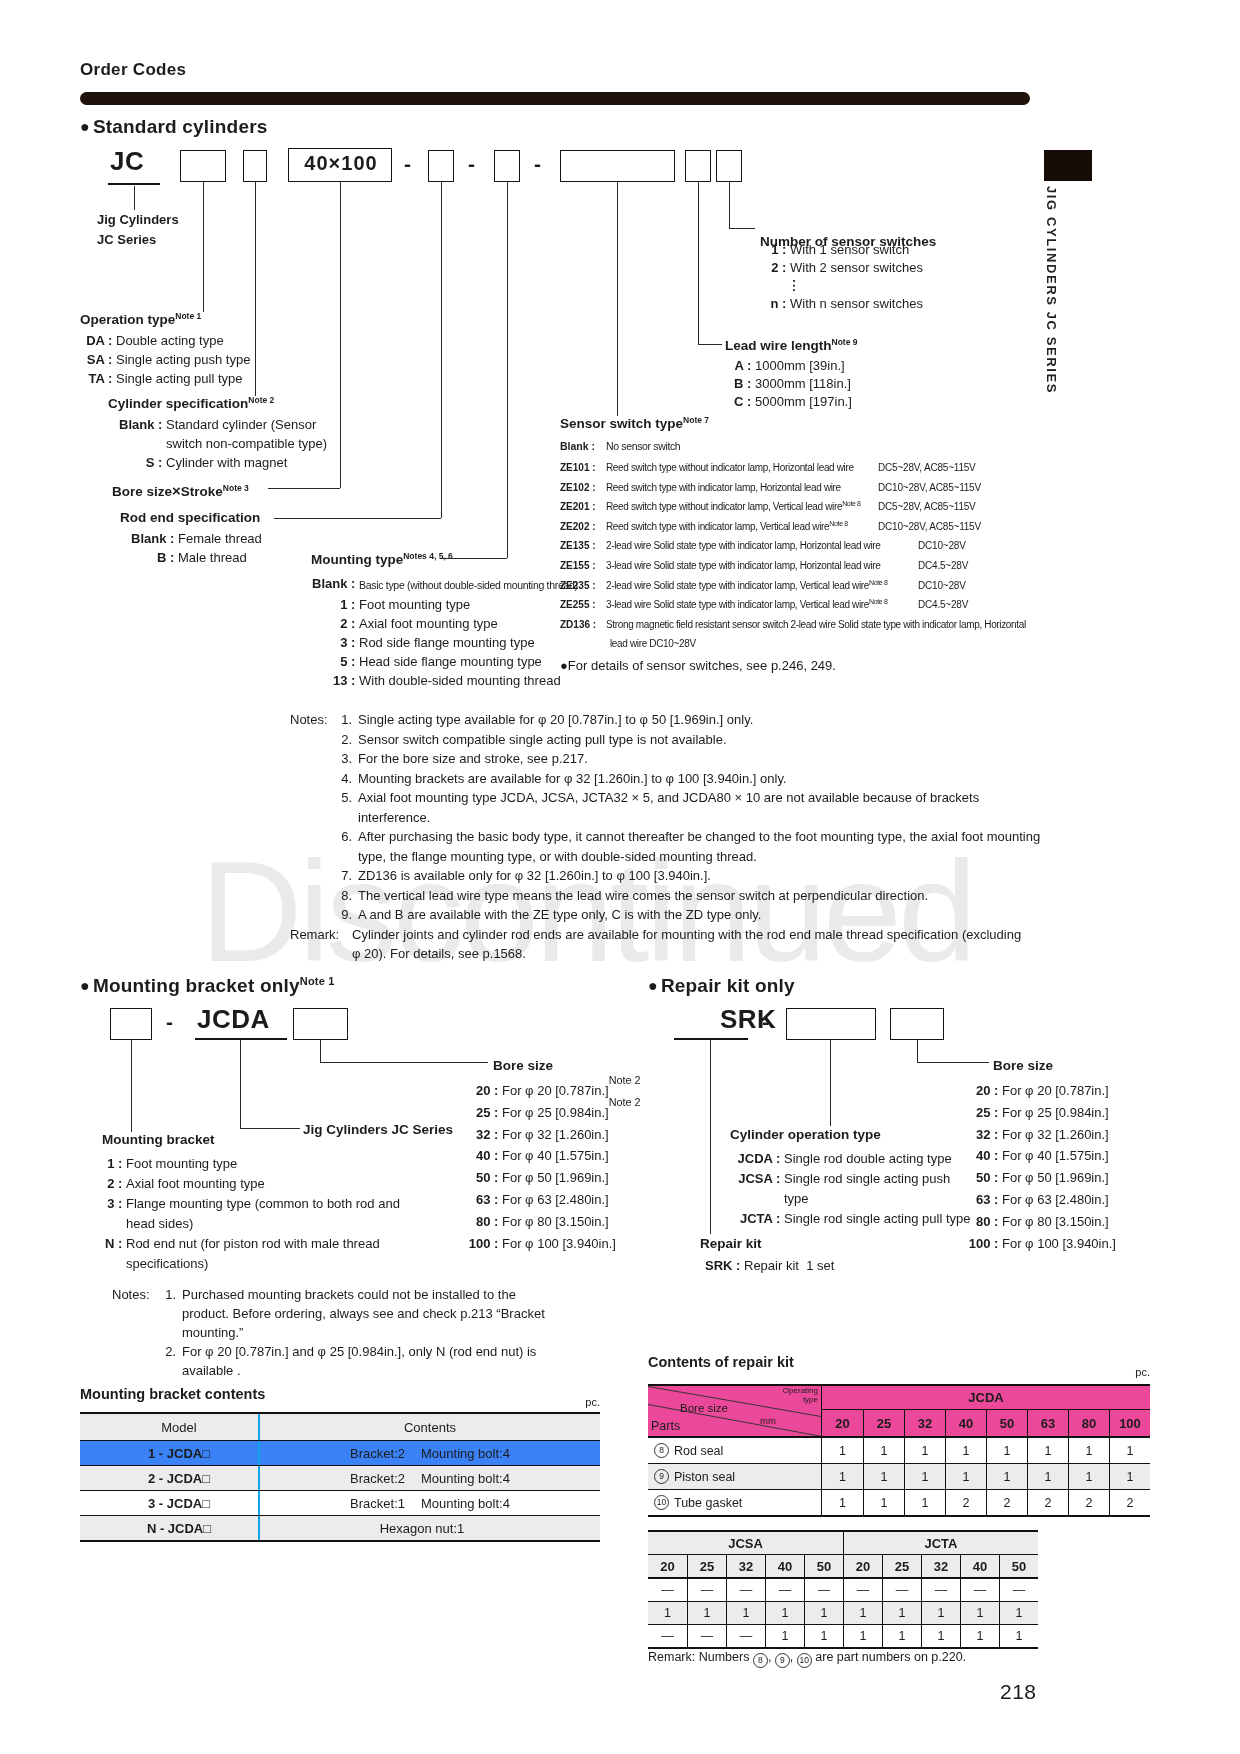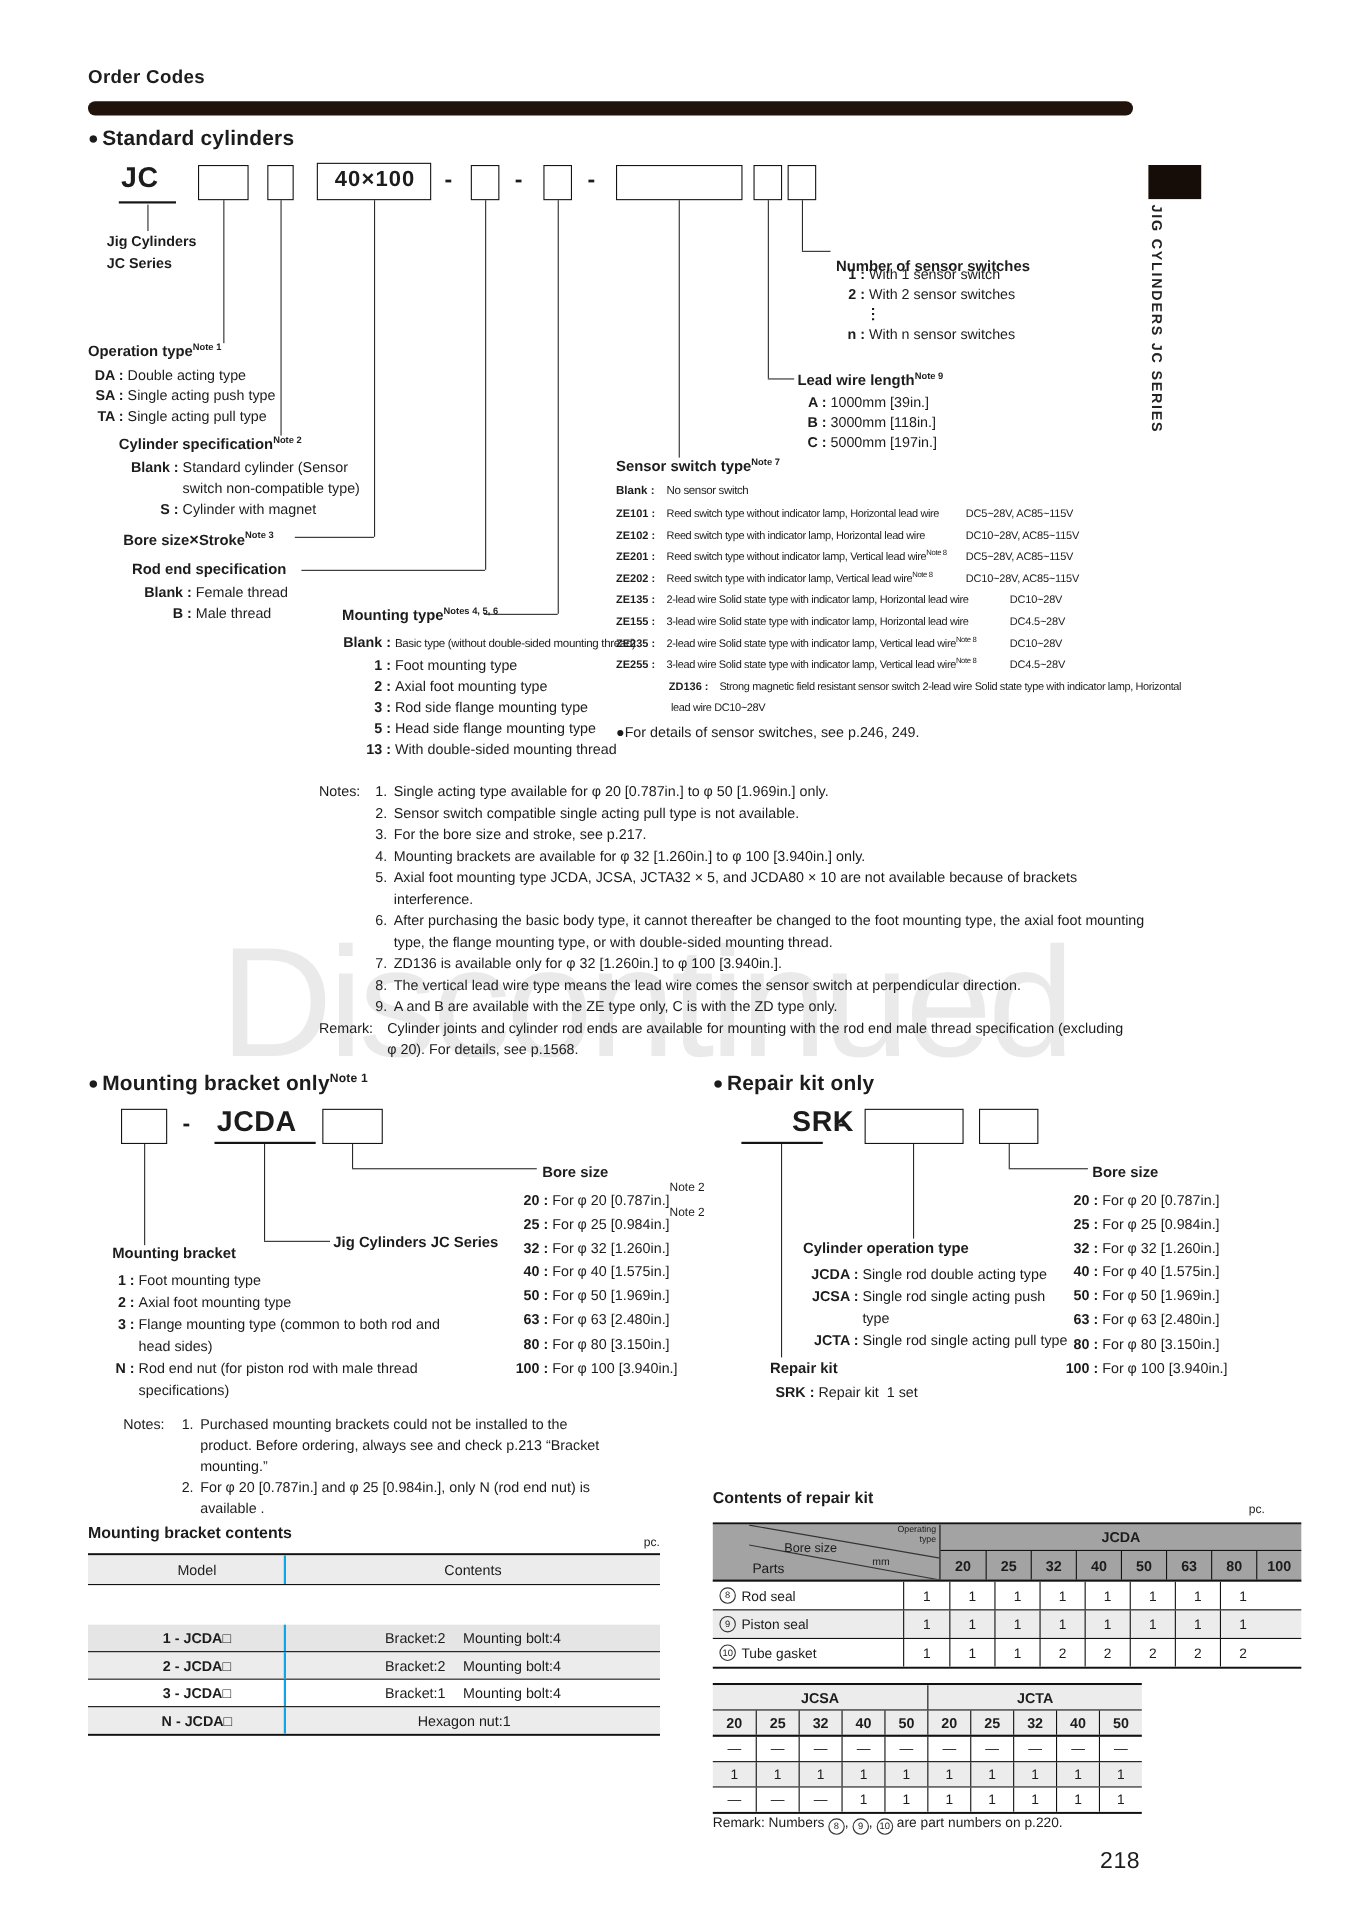"ZD136 : Strong magnetic field" div.srow { margin-left: 48px -> none }
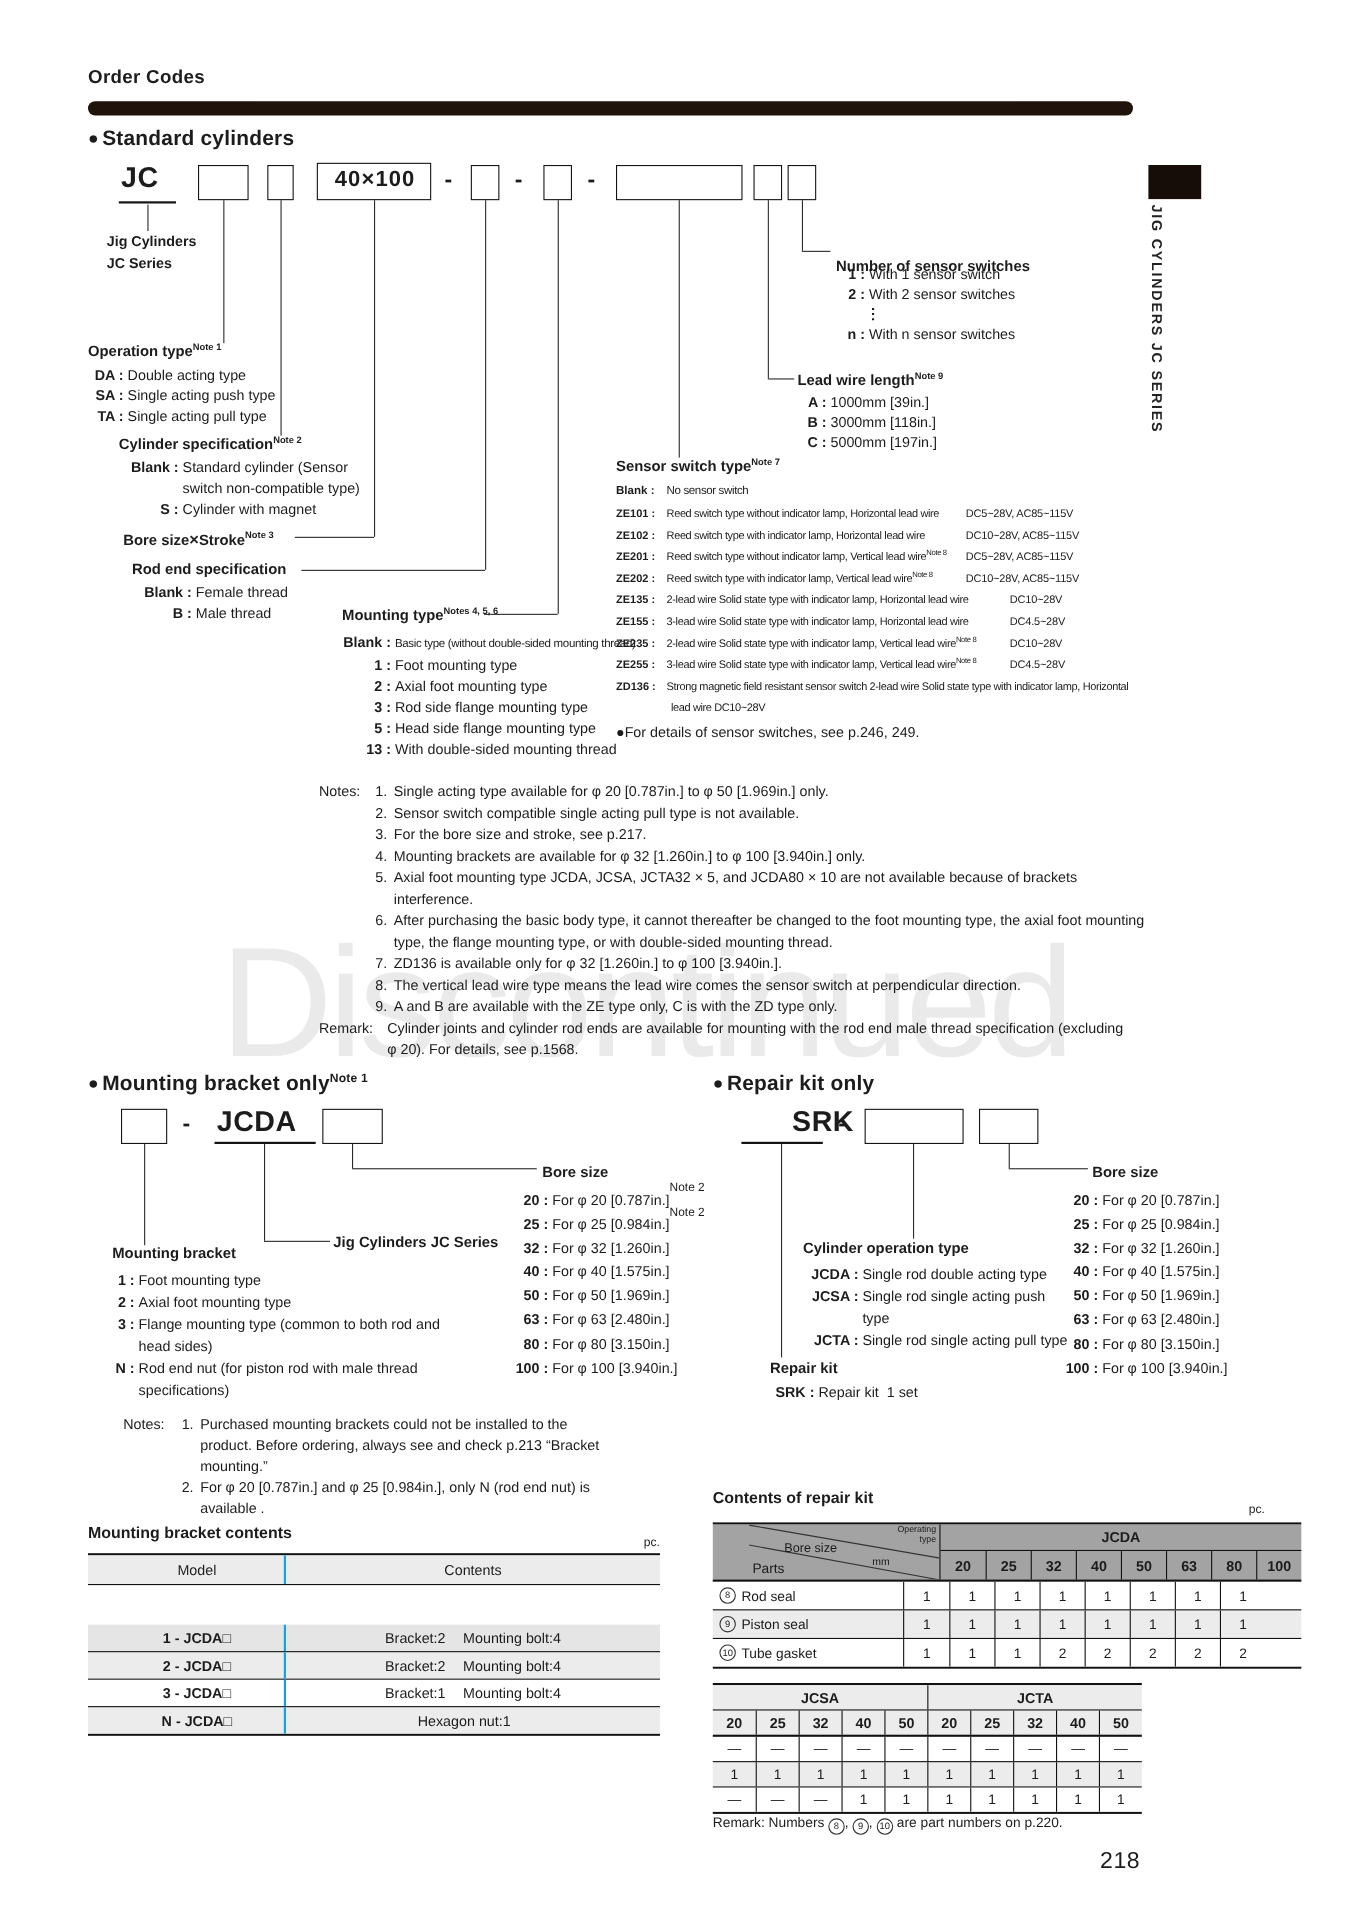"Operating" .t1 .hwrap { background: #a3a3a3 -> #ec4899; padding-left: 33px -> none }
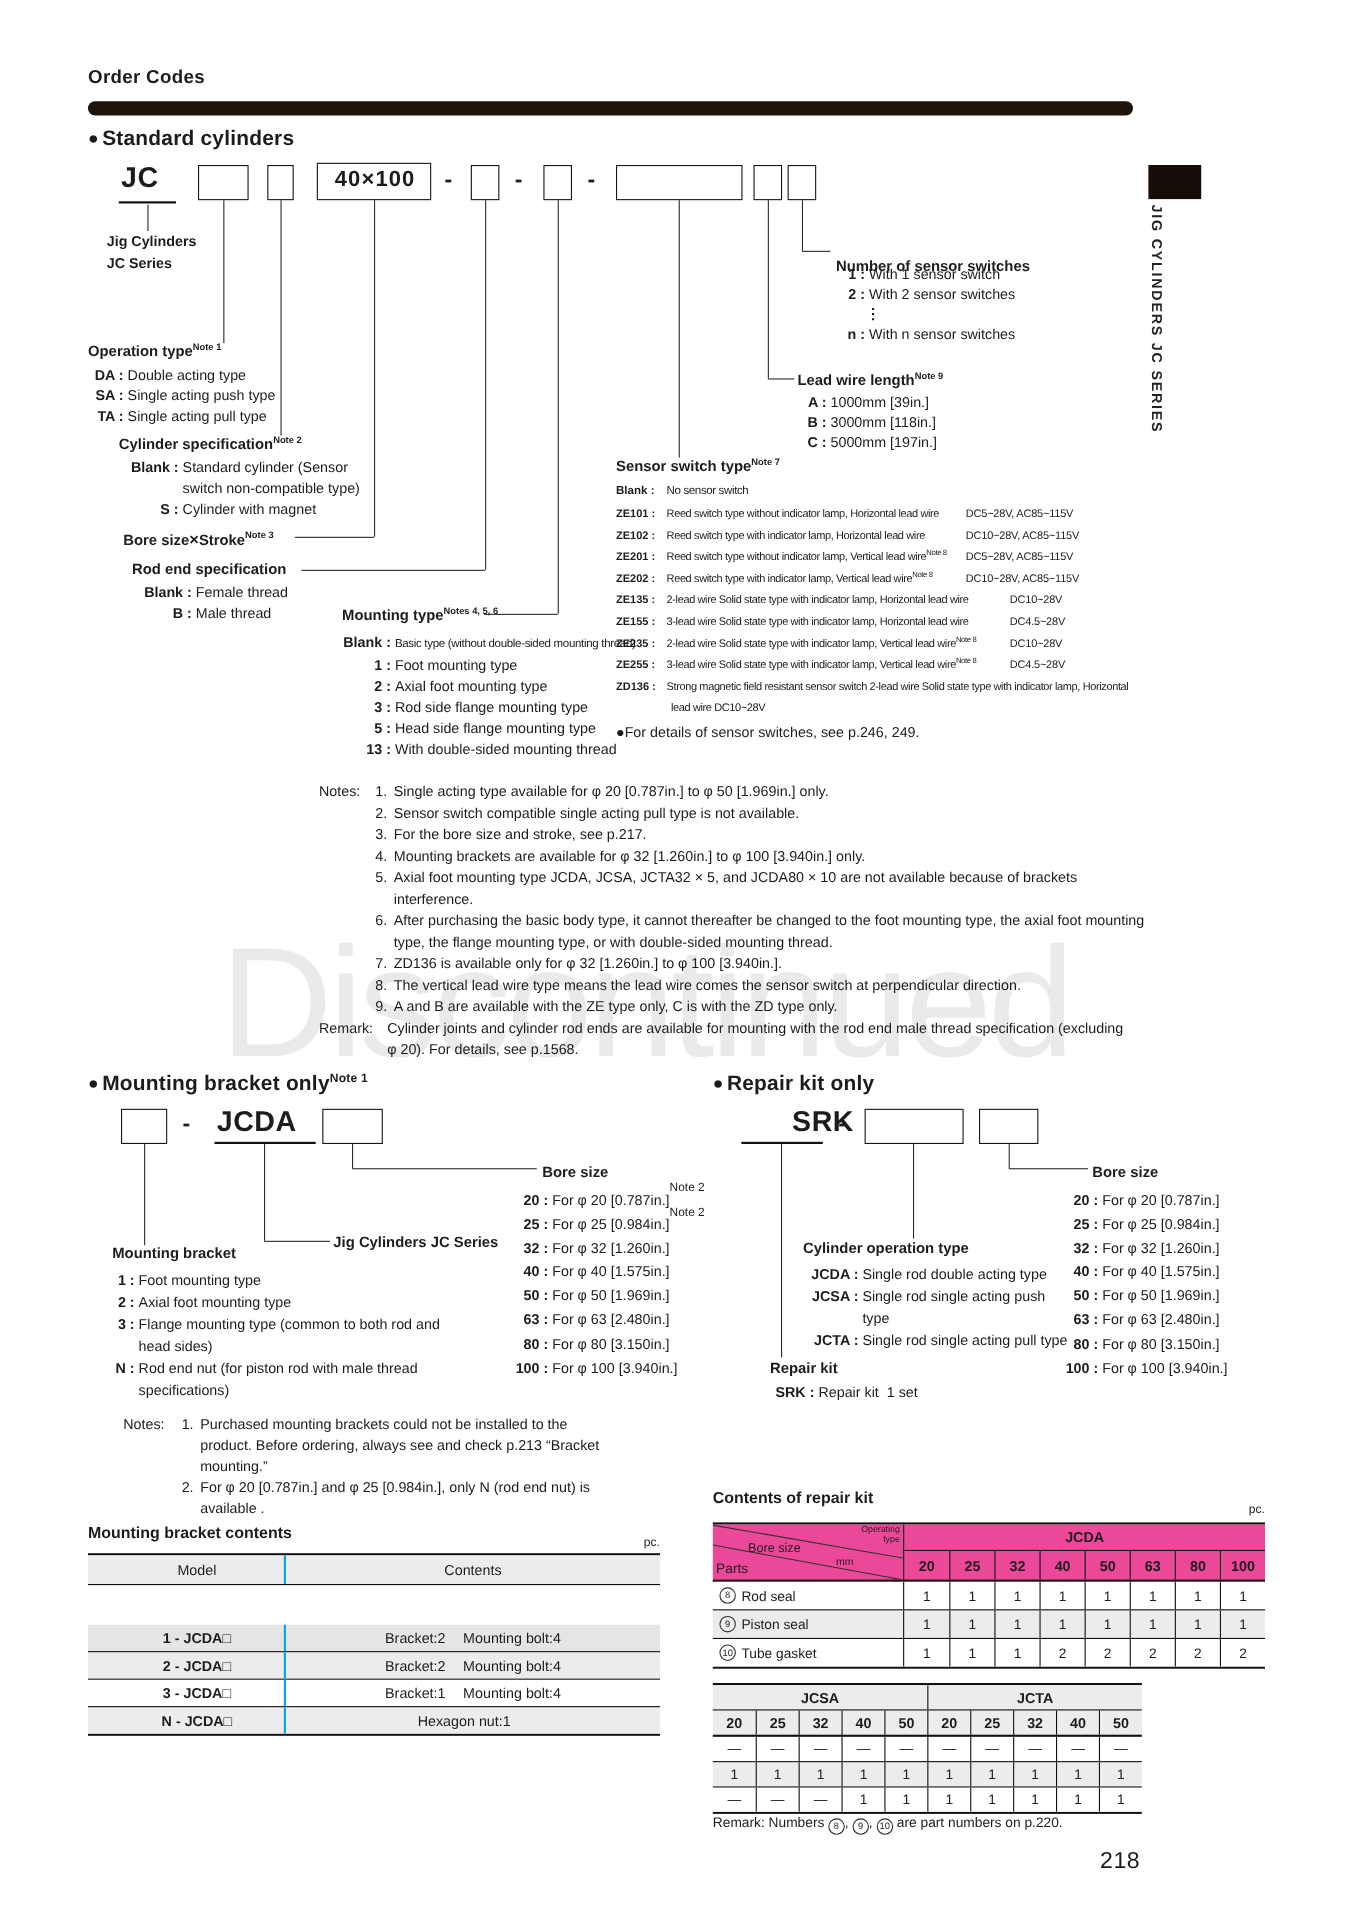"1 - JCDA□" div.row { background: #e5e5e5 -> #3b82f6; margin-top: 36px -> none }
